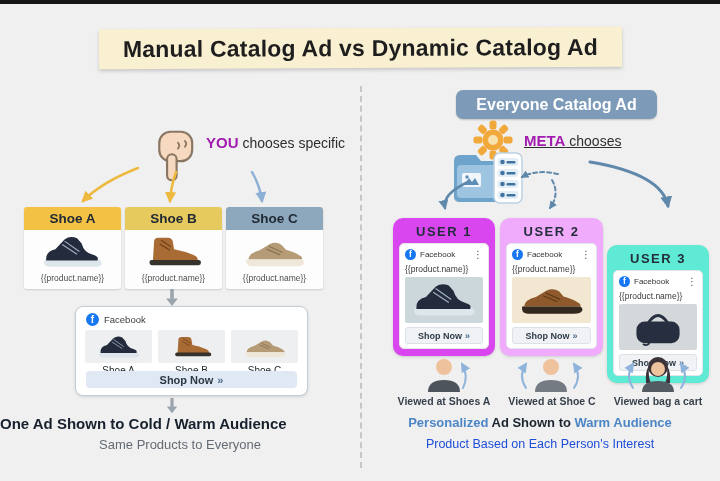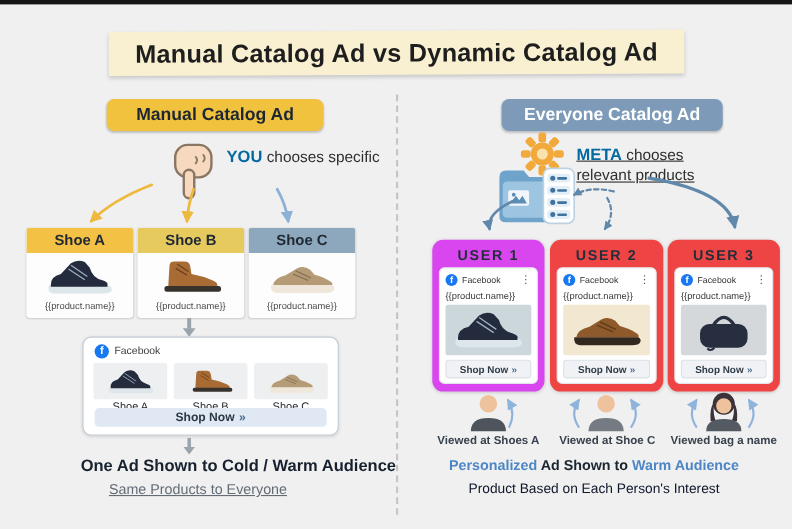"Manual Catalog Ad" div.abs { html: <div>Manual Catalog Ad</div> -> none }
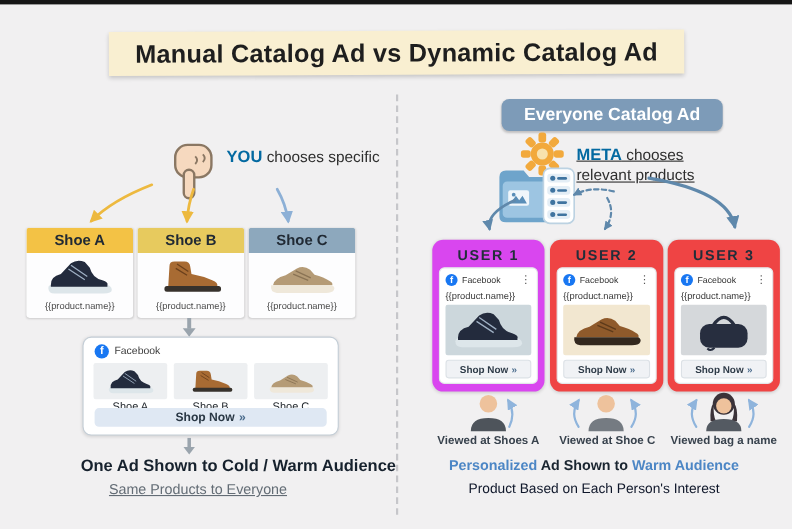"YOU" .desc .b { color: #0369a1 -> #a21caf }
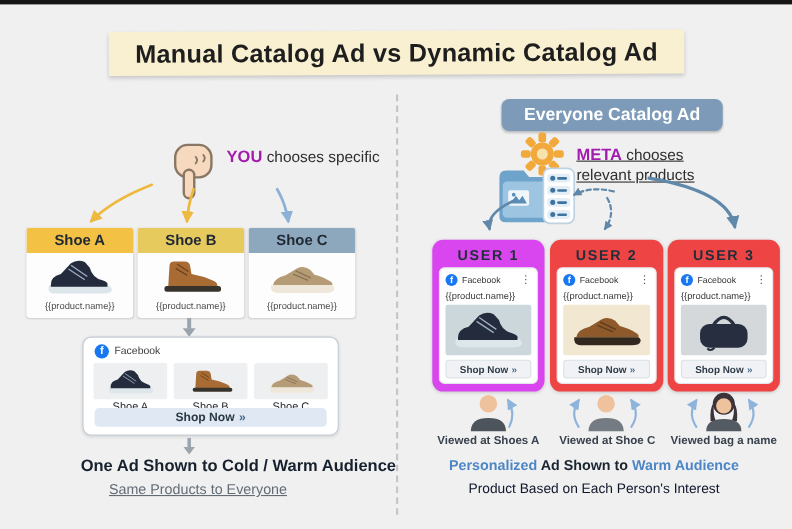"relevant products" span { html: <span>relevant products</span> -> none }
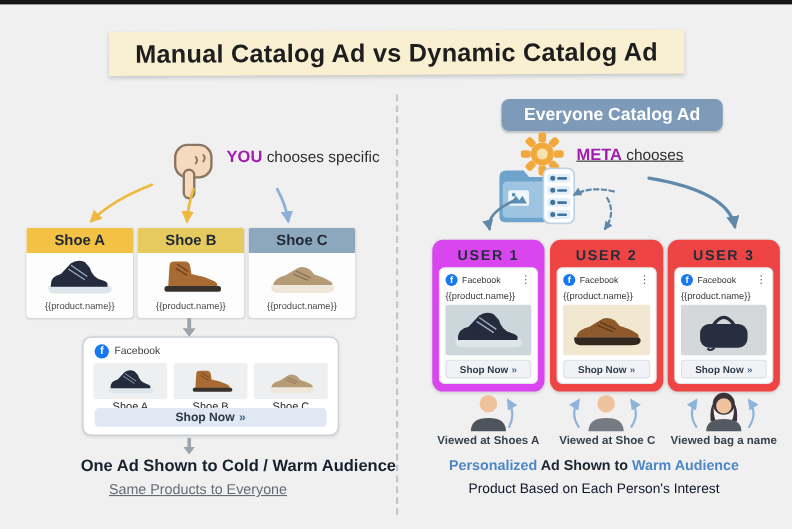"USER 2" .u2 { background: #ef4444 -> #f0abfc }
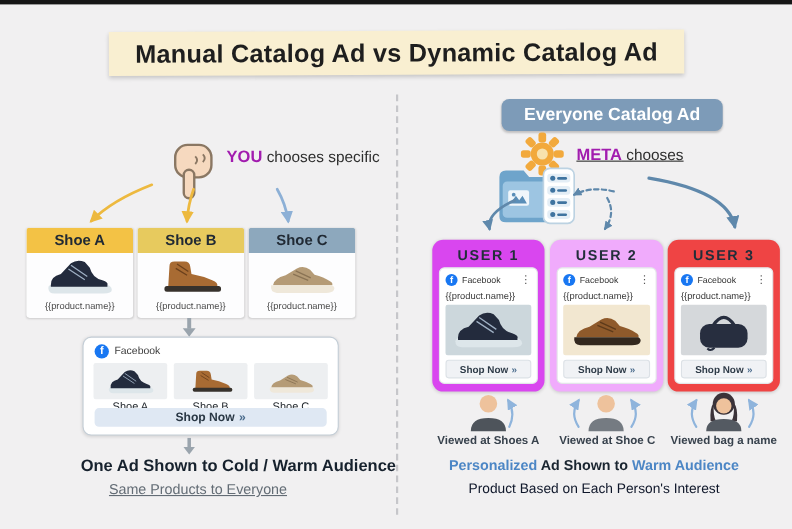"USER 3" .u3 { background: #ef4444 -> #5eead4; margin-top: none -> 27px }
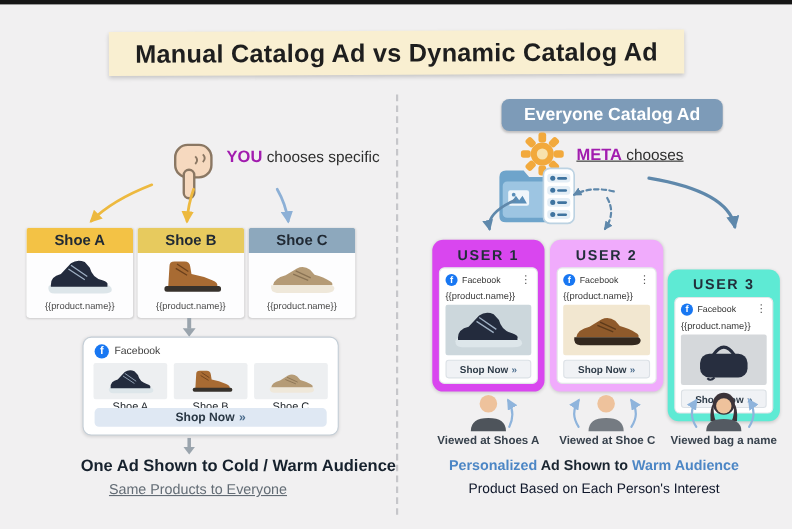"Viewed bag a name" div.abs { text: name -> cart }
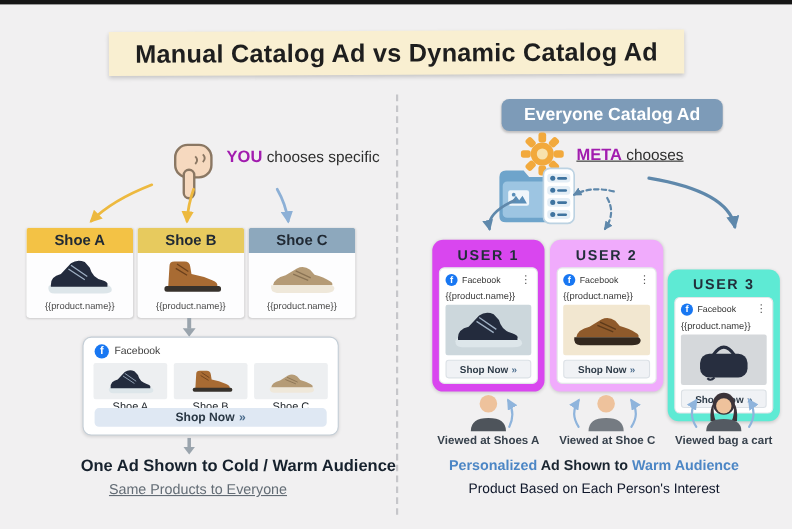"One Ad Shown to Cold" .concl { text-align: right -> left }
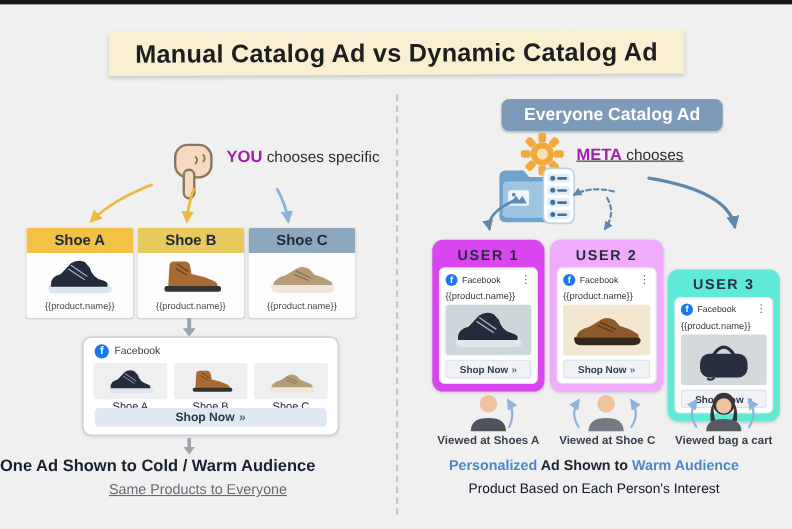"Same Products to Everyone" .sub-left { text-decoration: underline -> none }
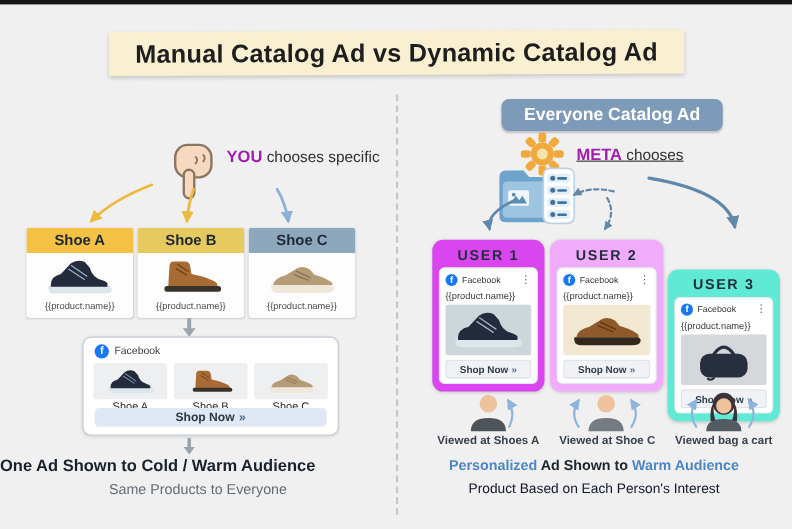"Product Based on Each Person's" .sub-right { color: #0f172a -> #1d4ed8 }
